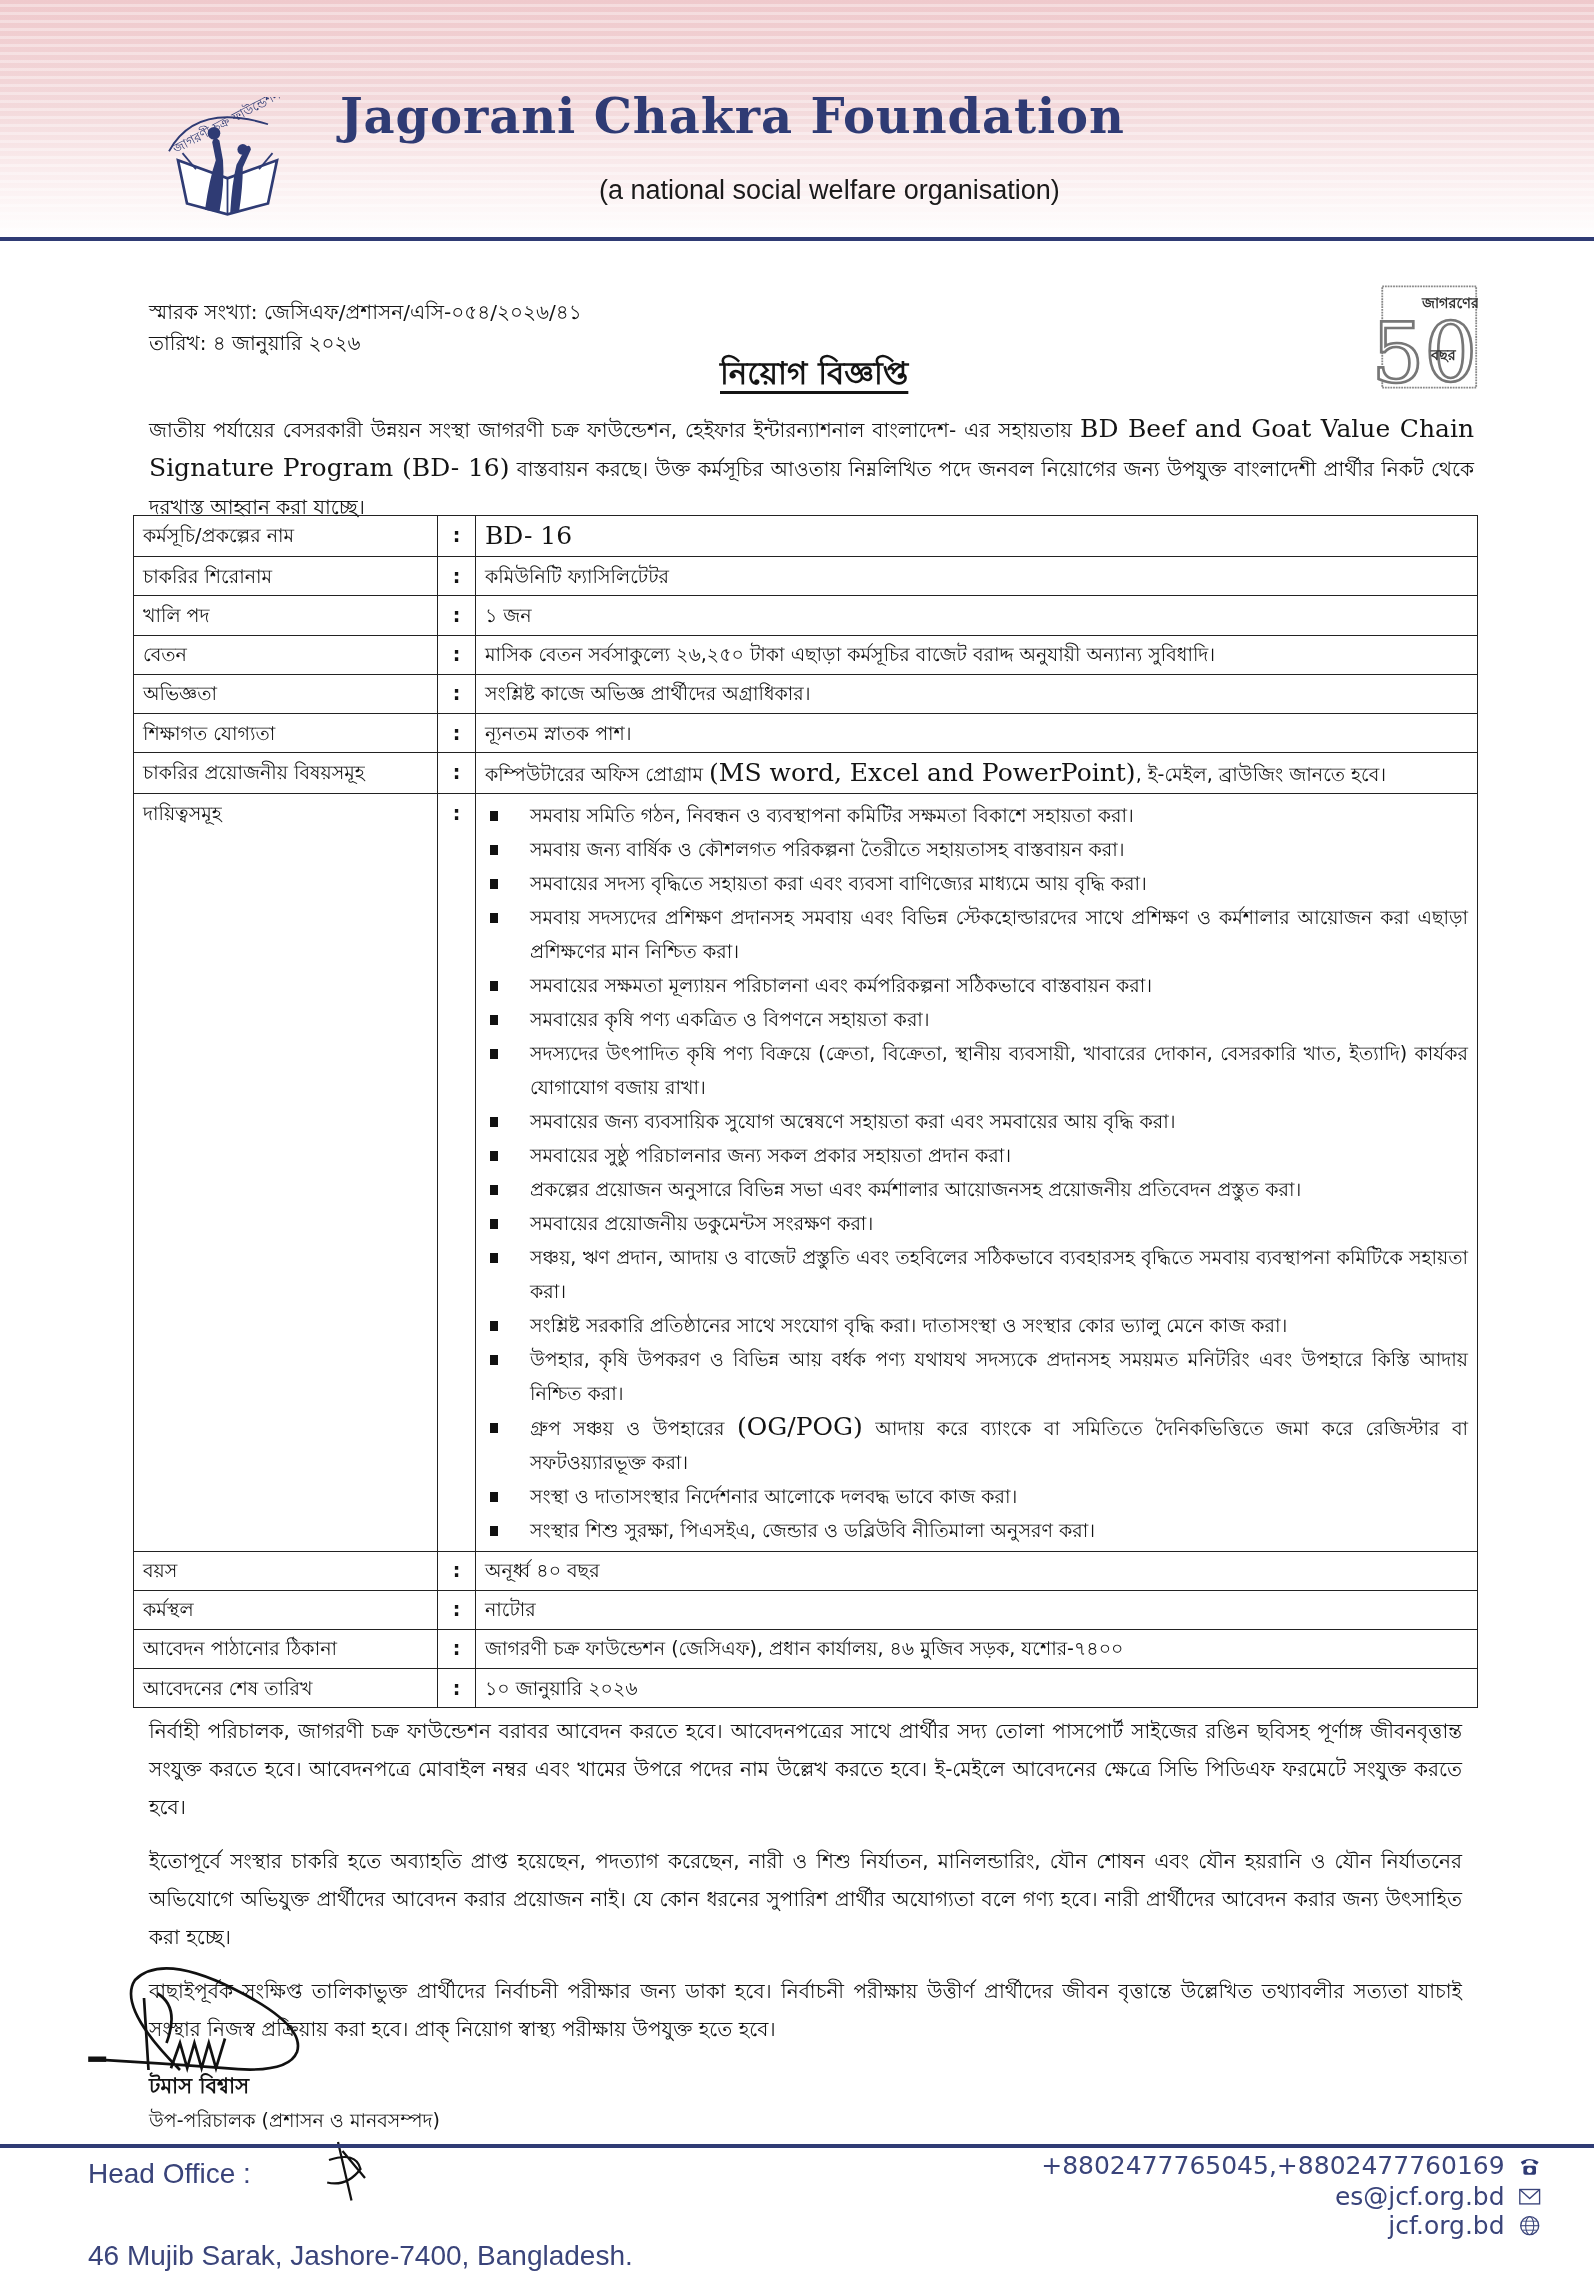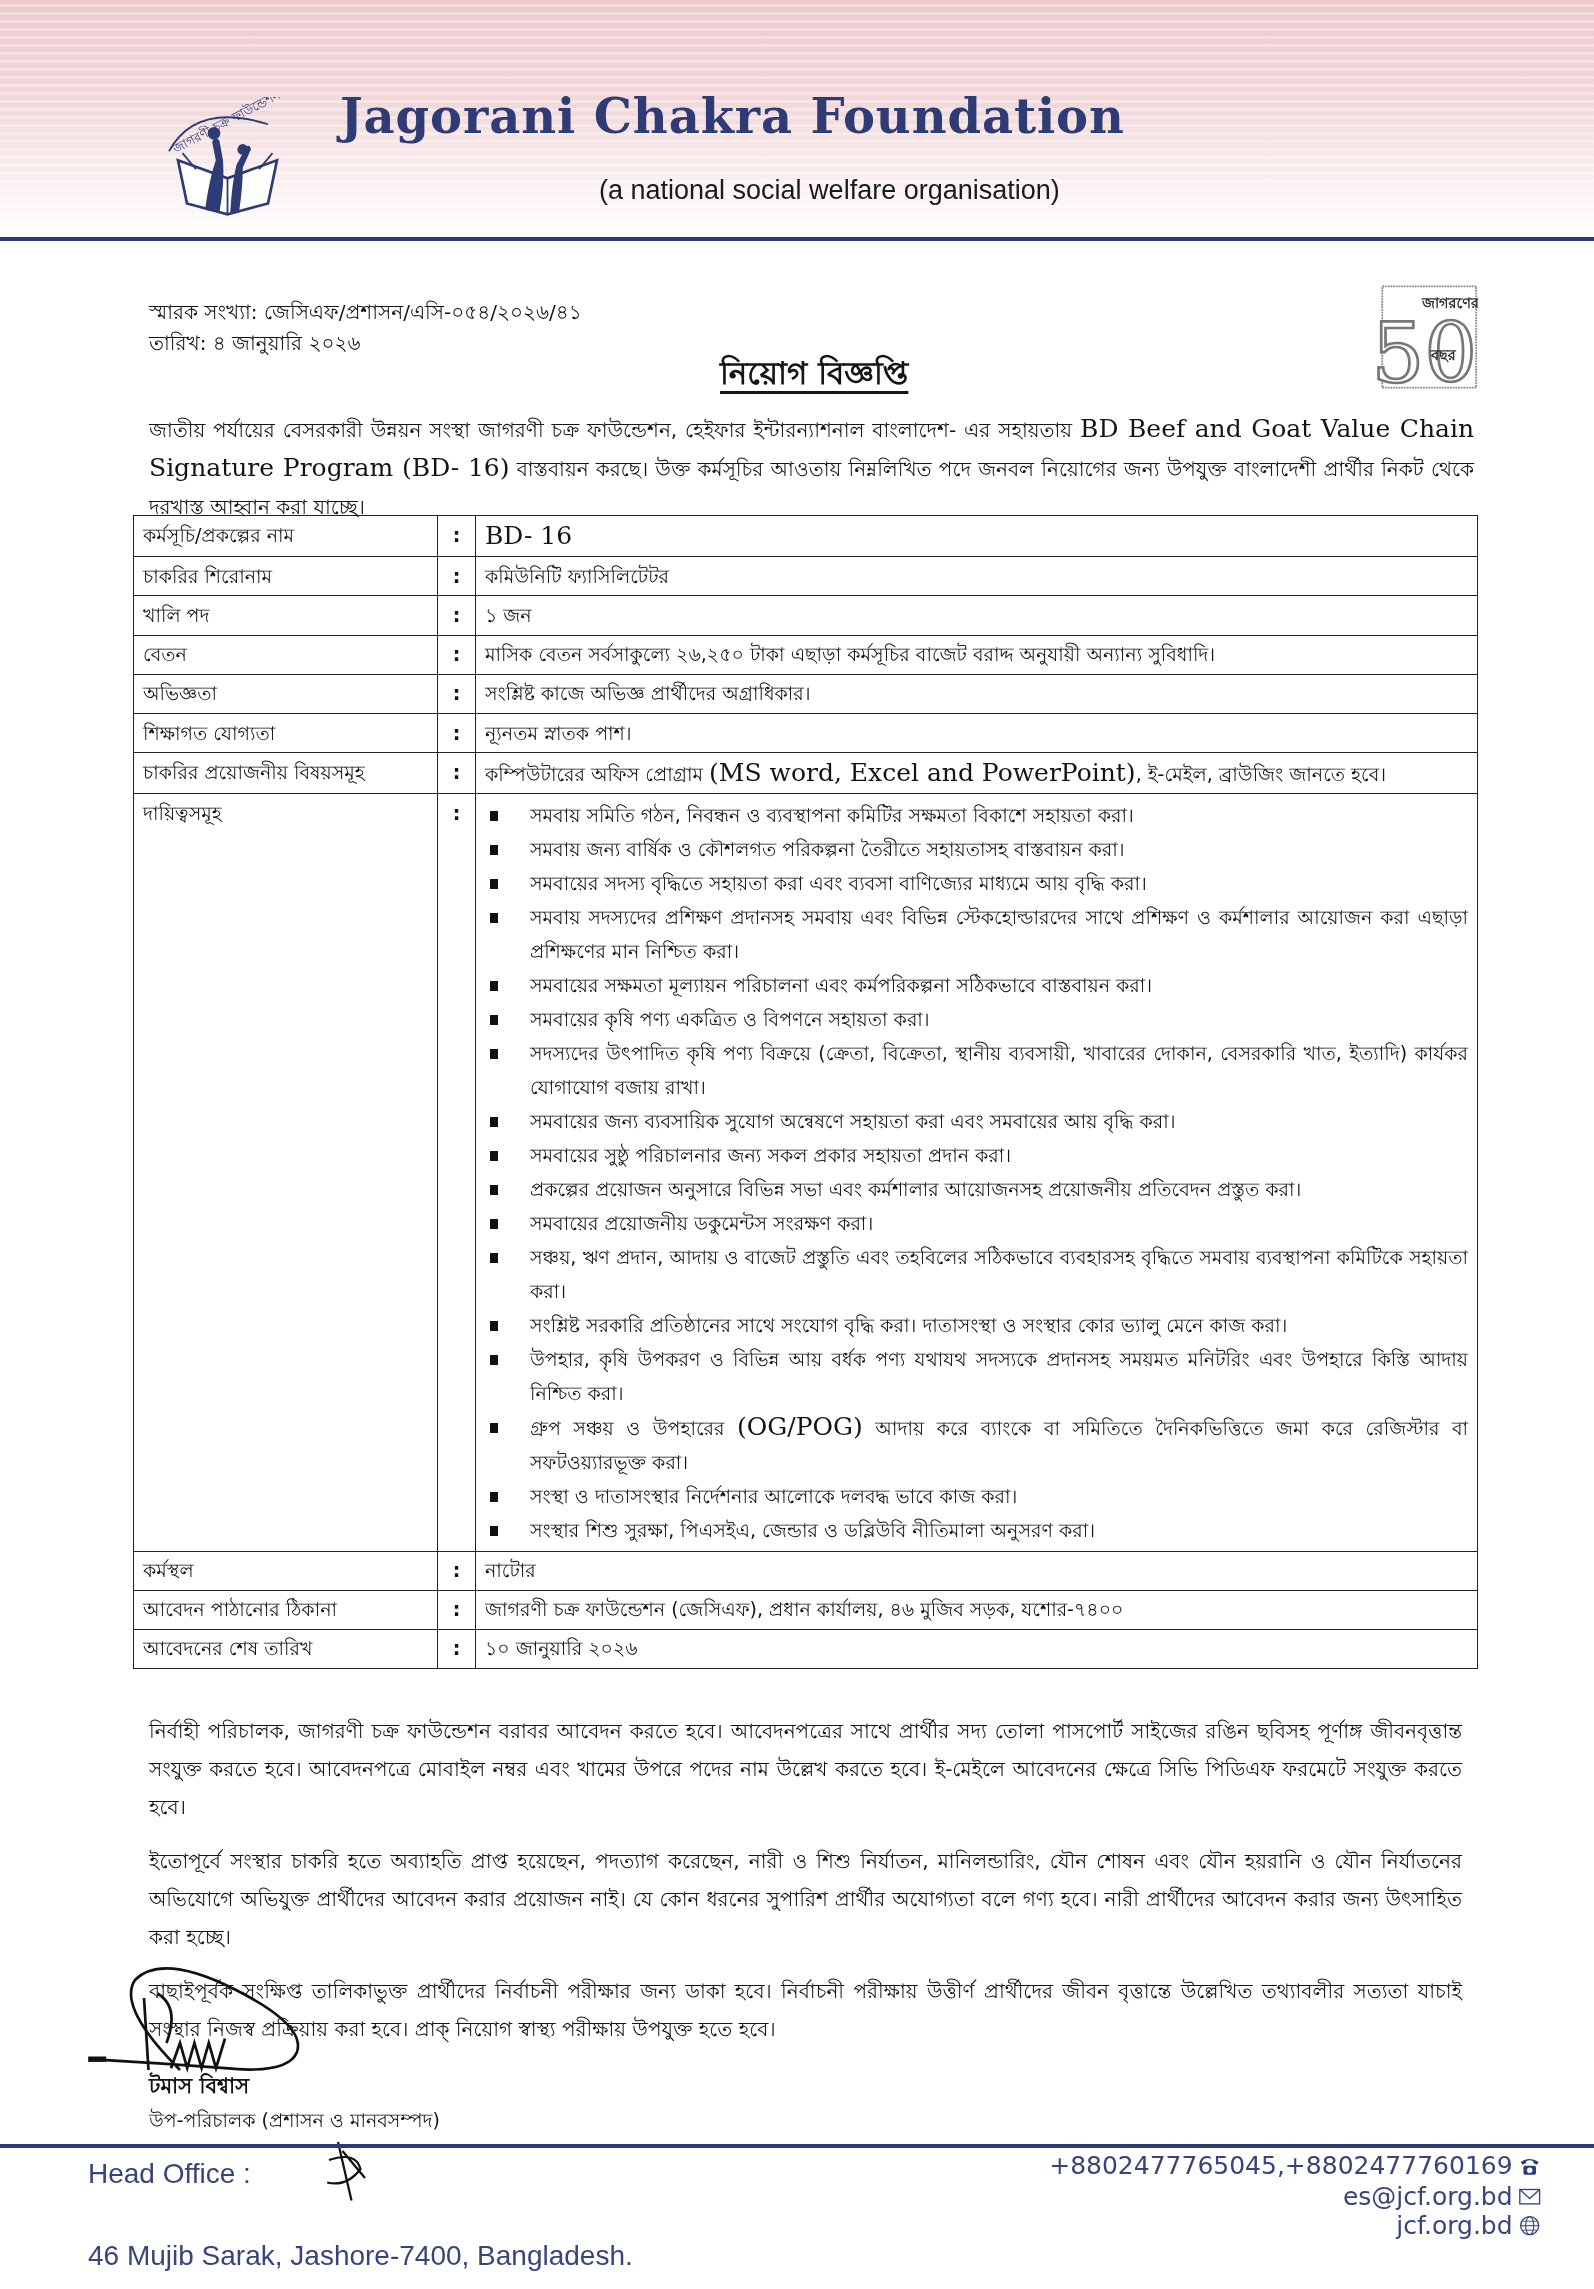"বয়স" tr { html: none -> <tr> <td>বয়স</td> <td>:</td> <td>অনূর্ধ্ব ৪০ বছর</td> </tr> }
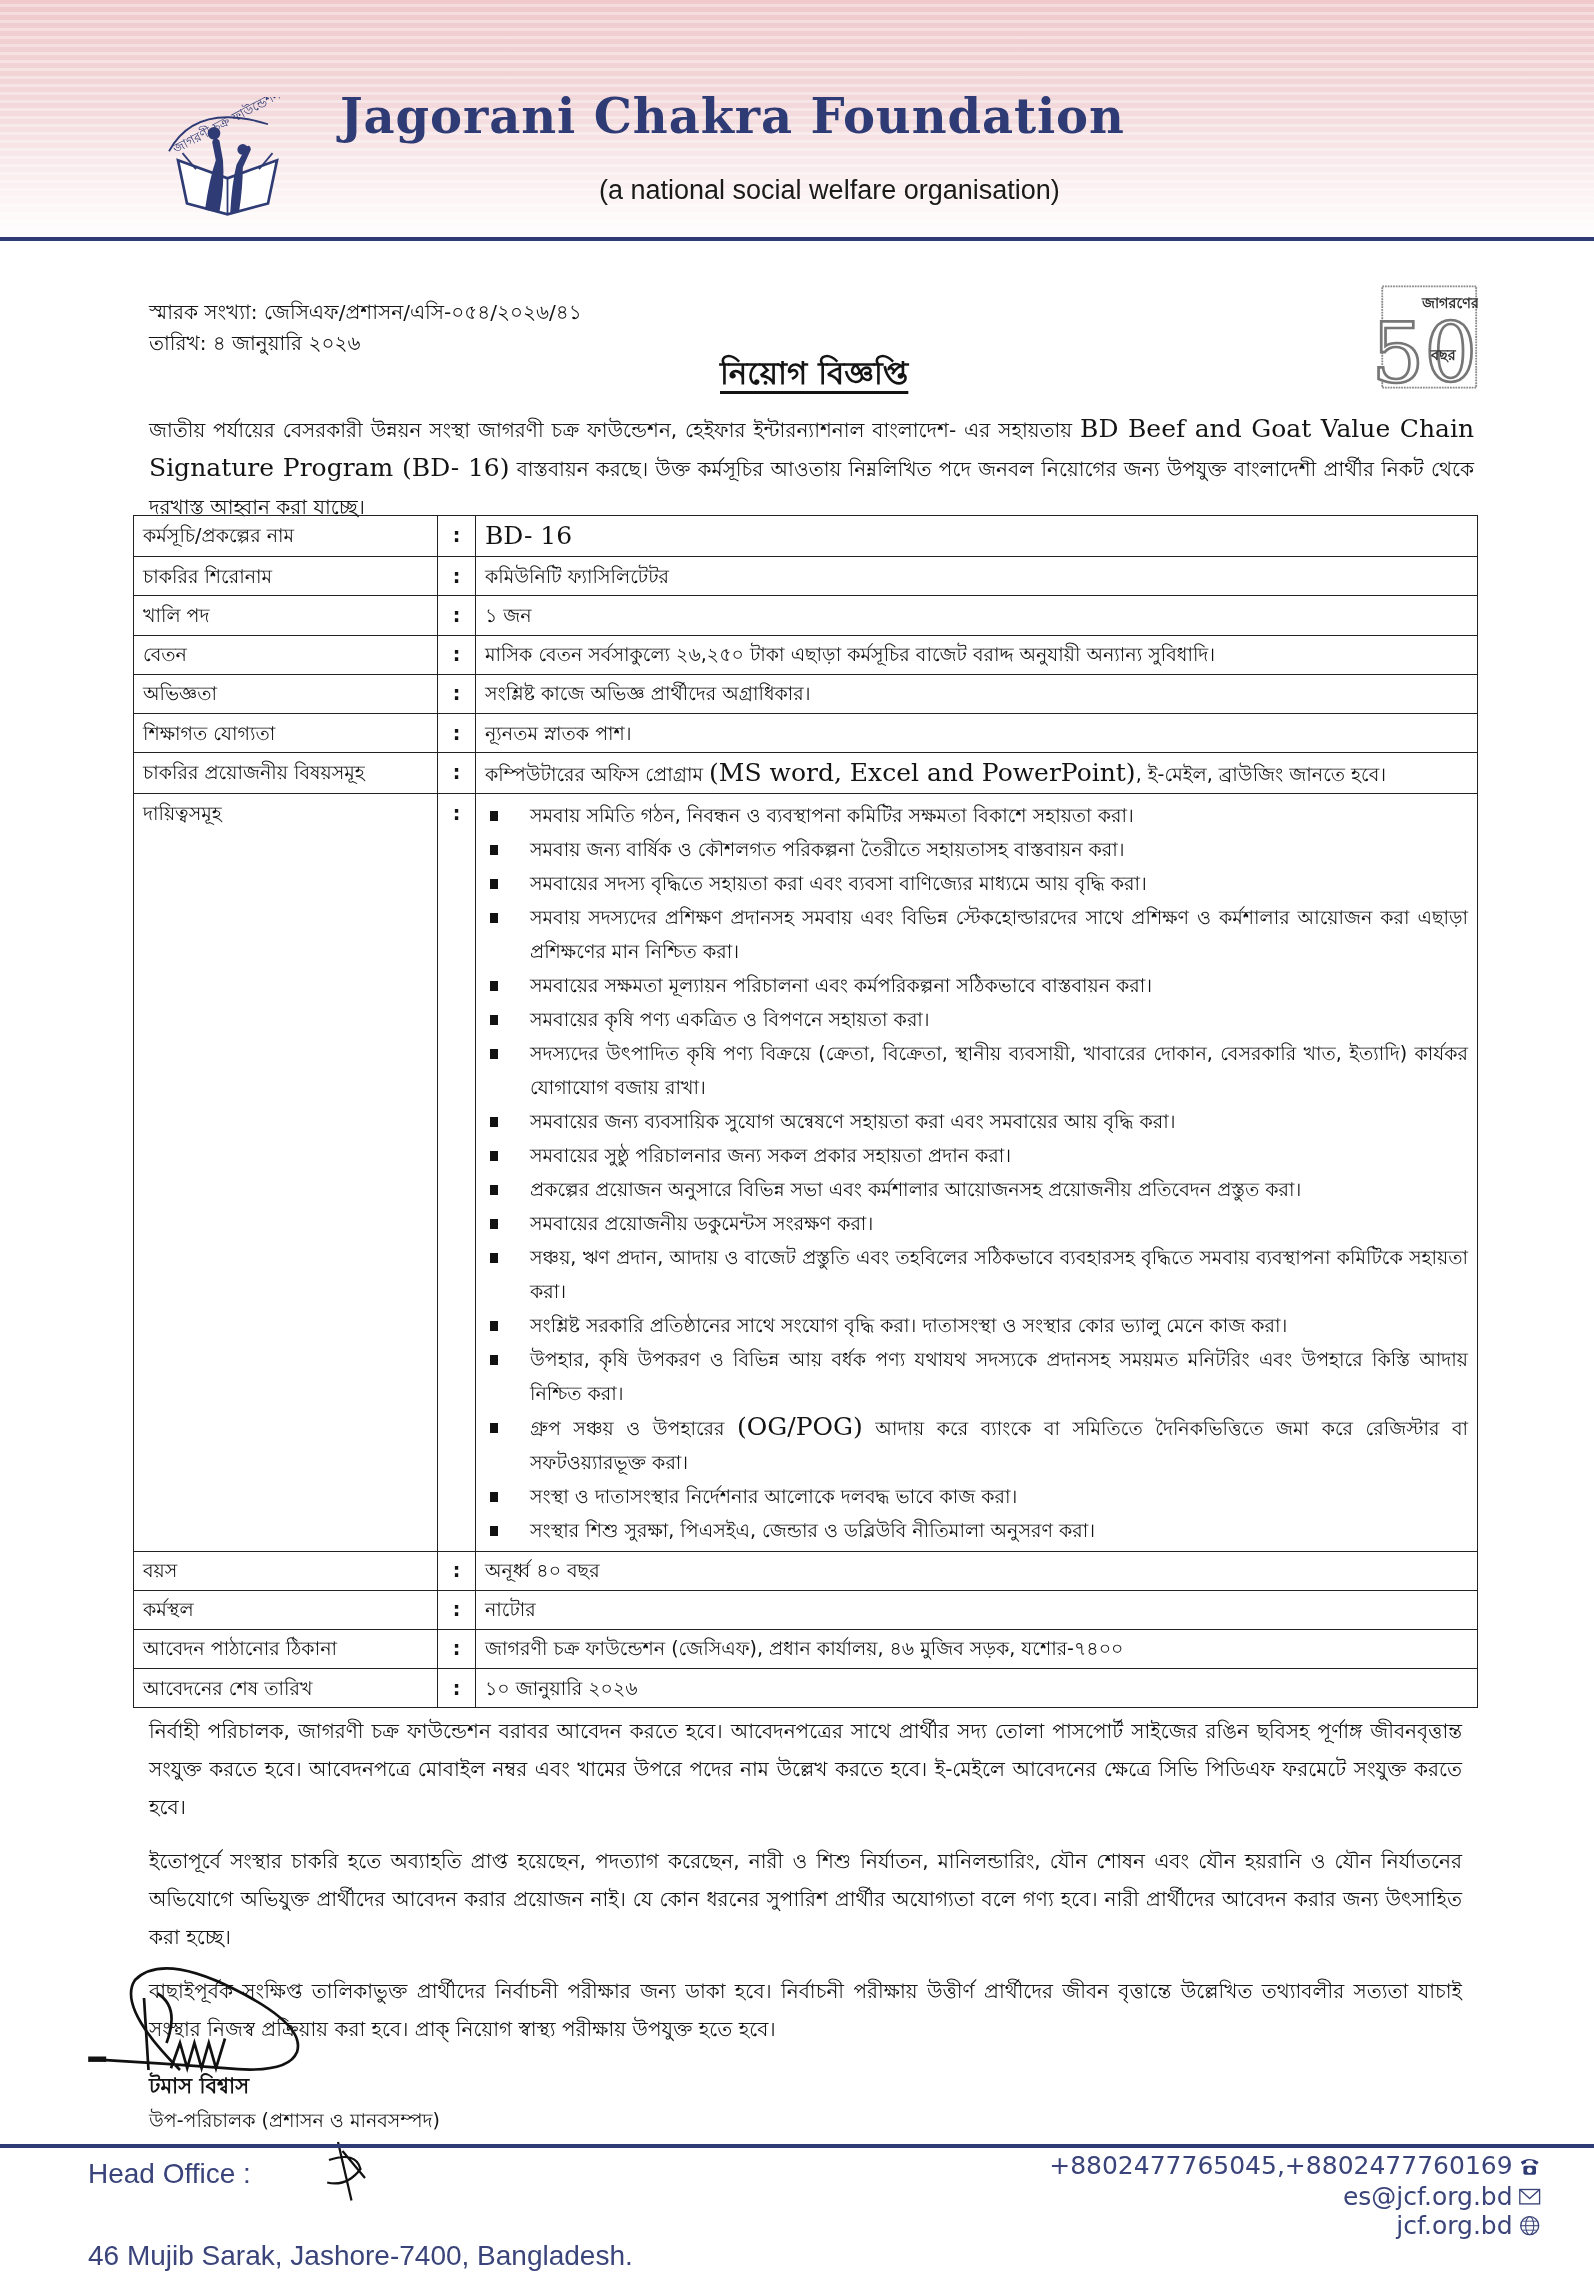"+8802477765045,+8802477760169" .contact { gap: 5px -> 13px }
